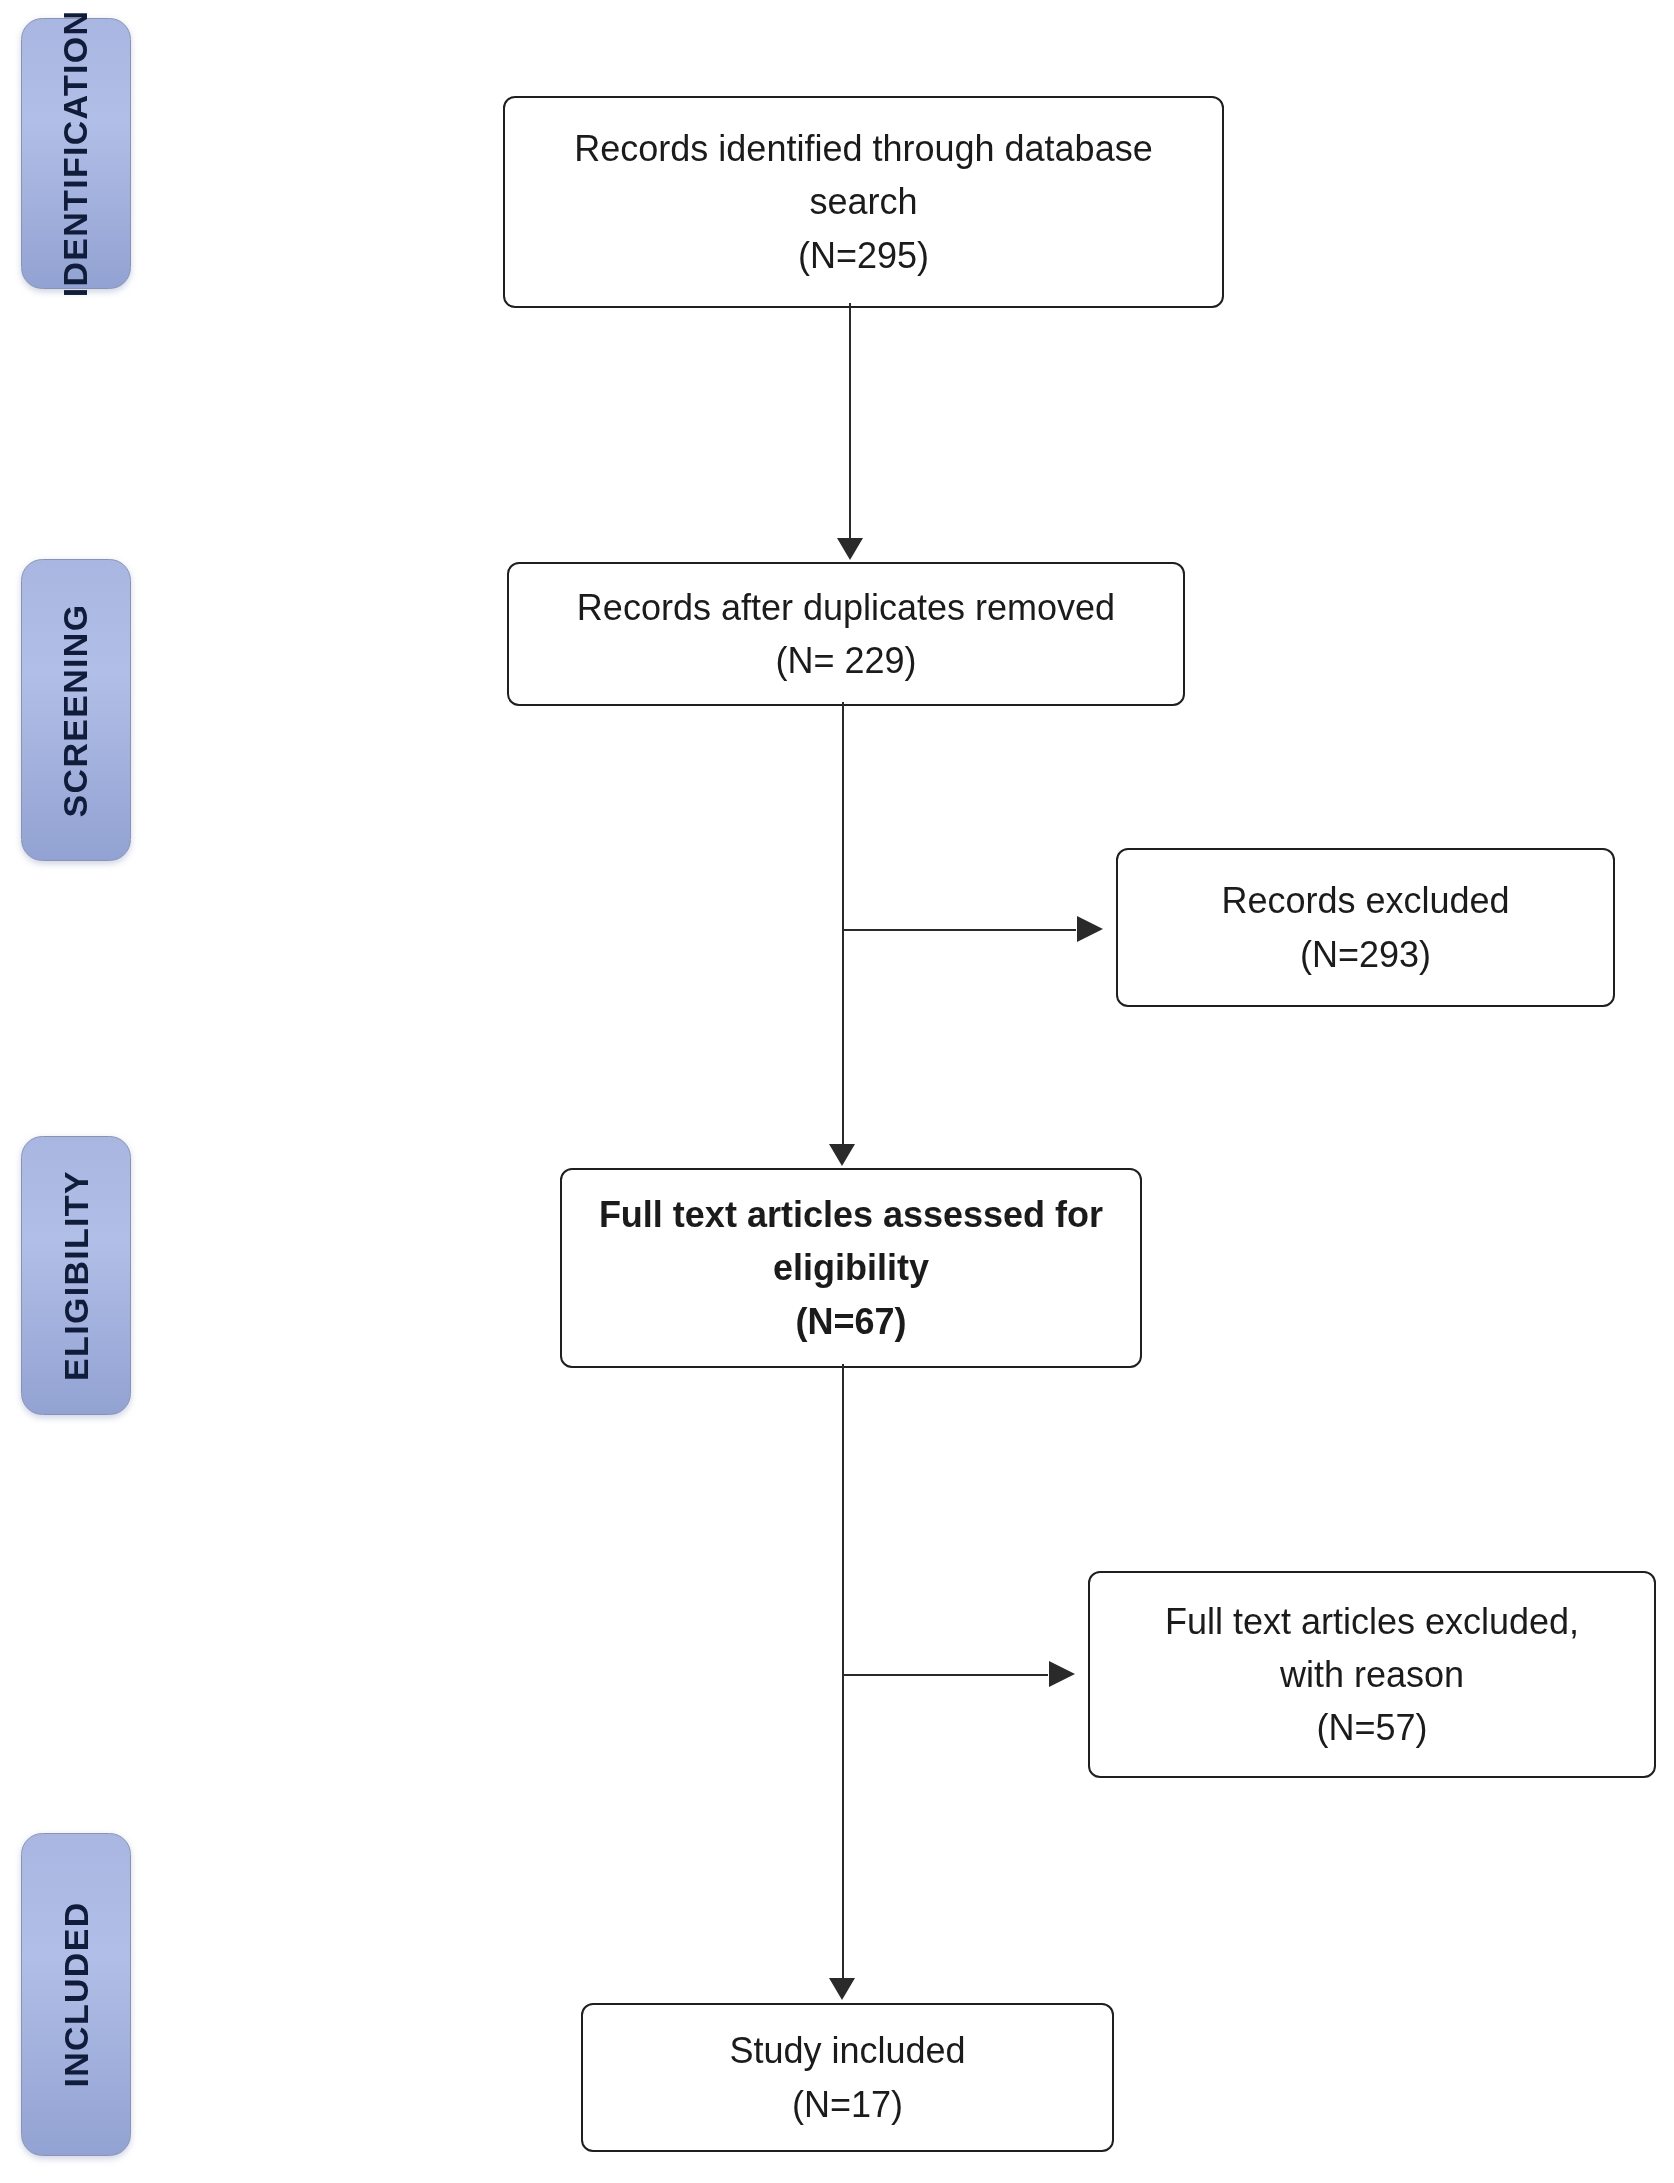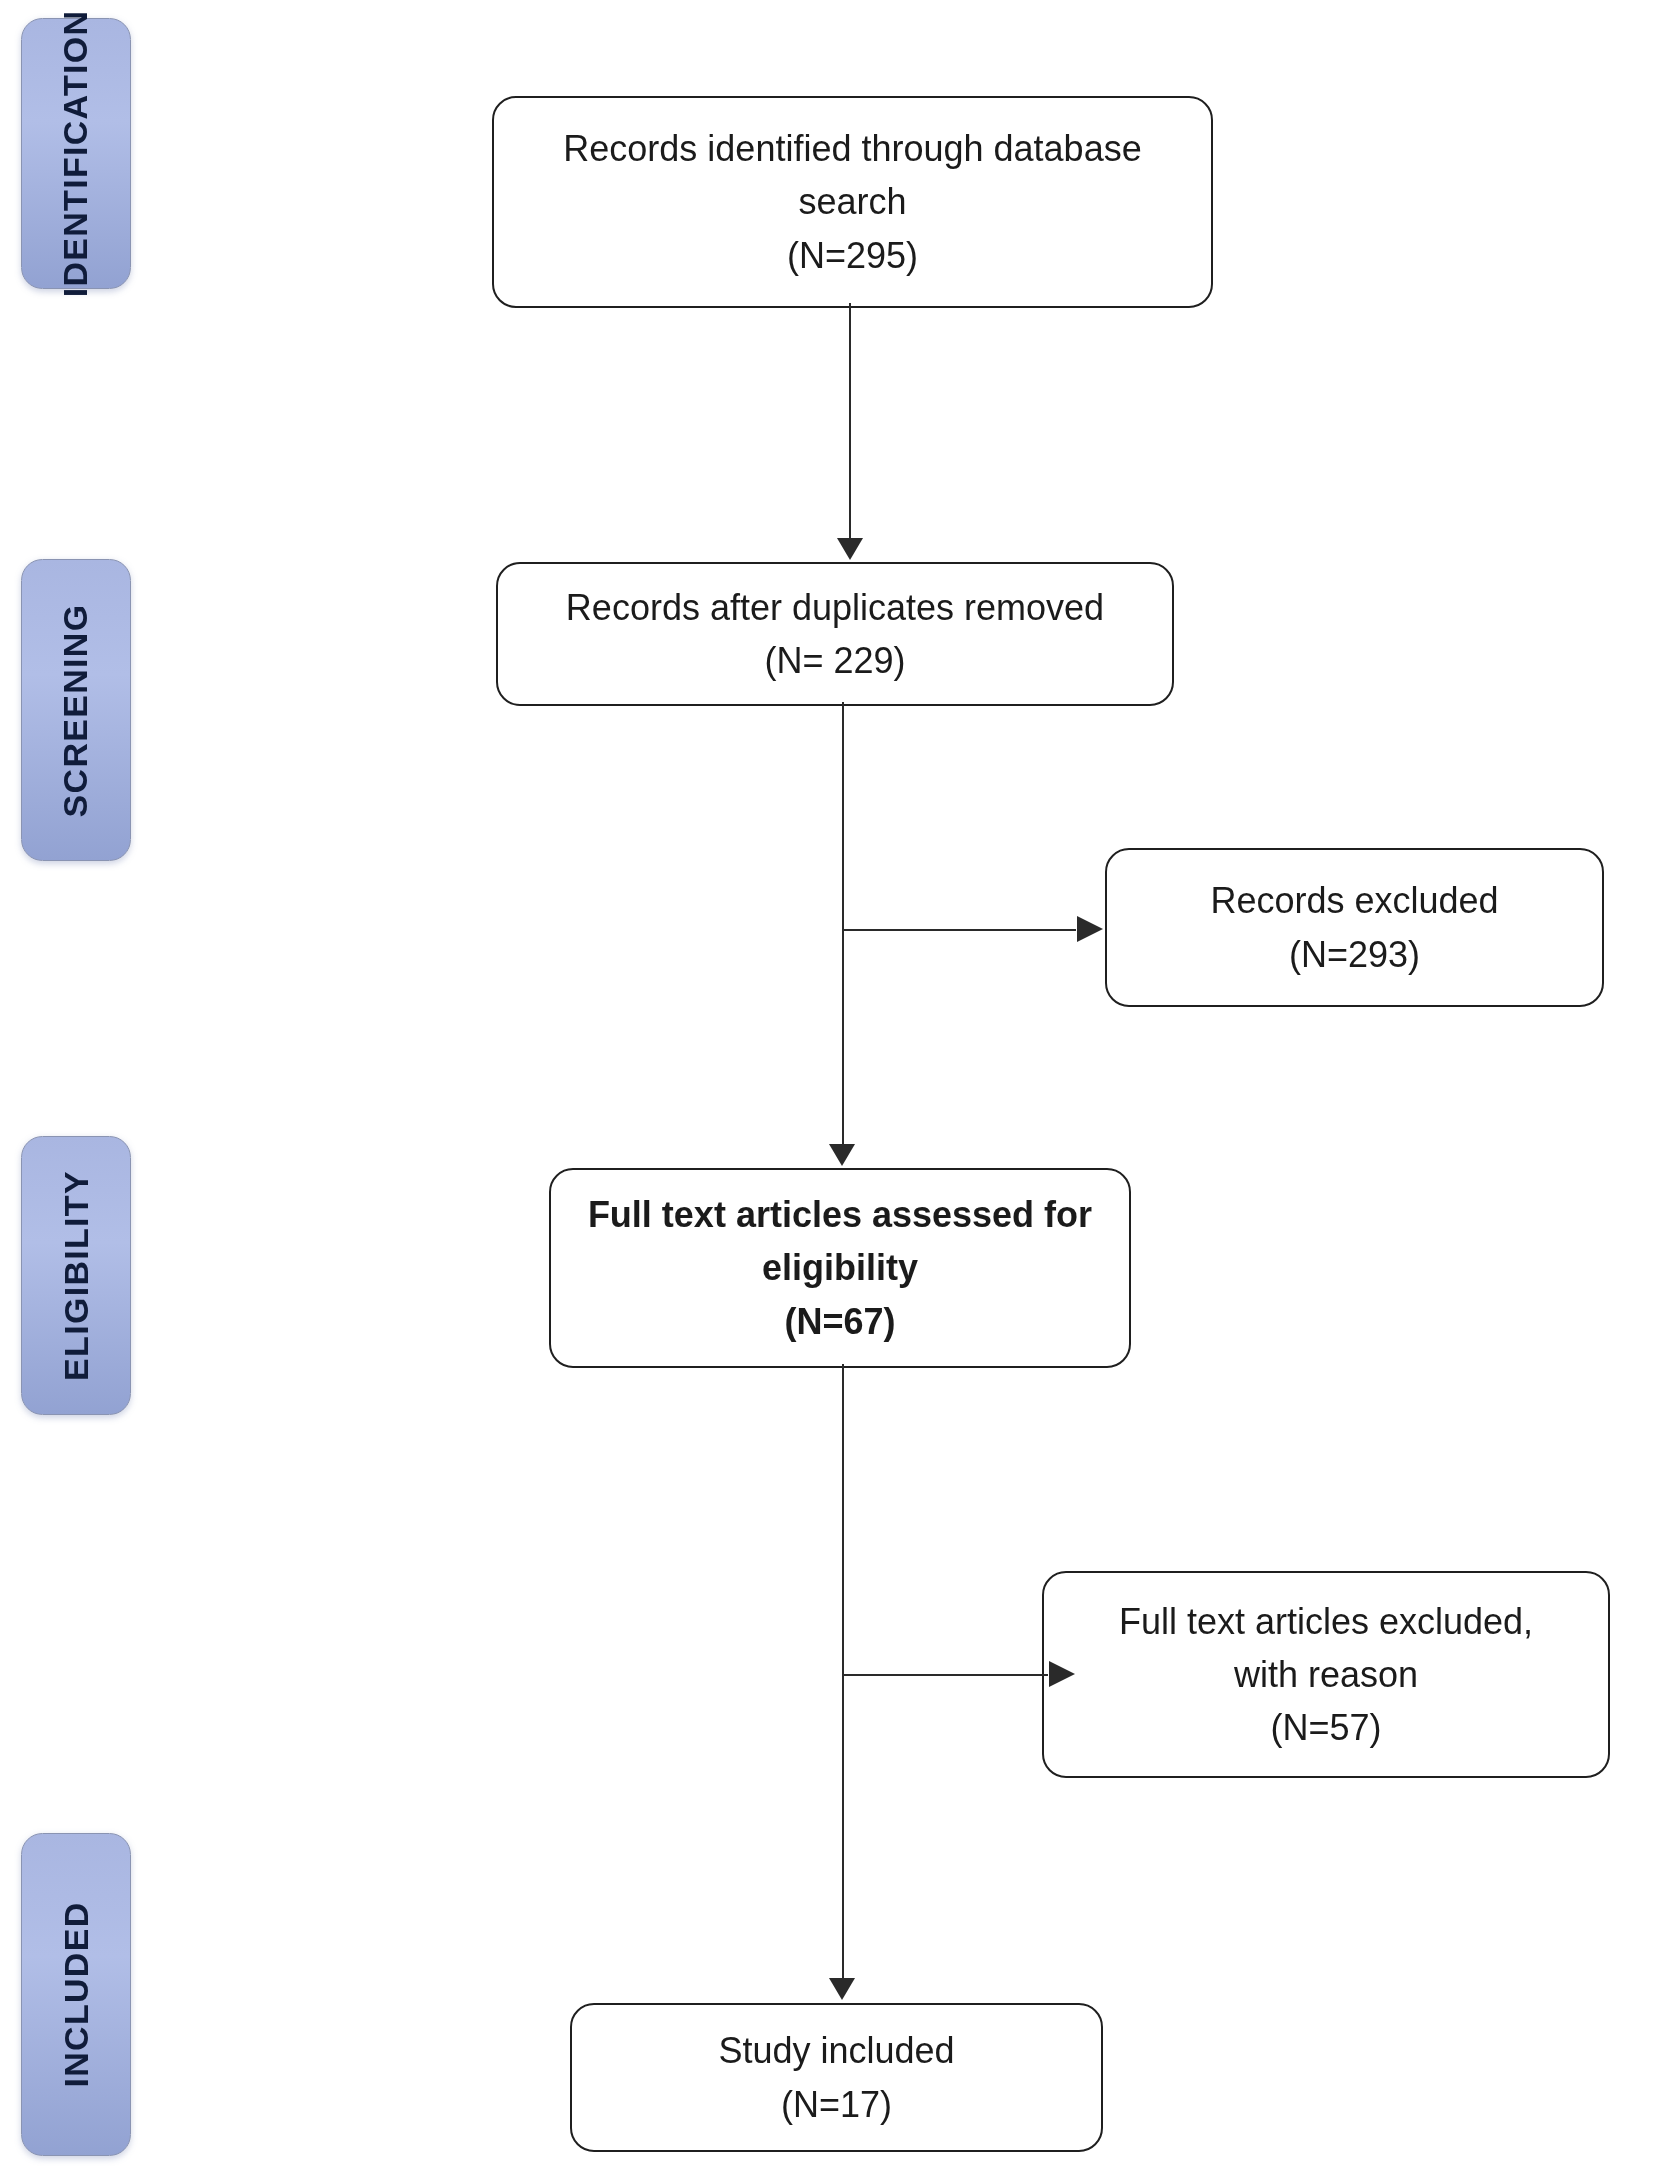"Records identified through database" .fbox { border-radius: 24px -> 12px; margin-left: none -> 11px }
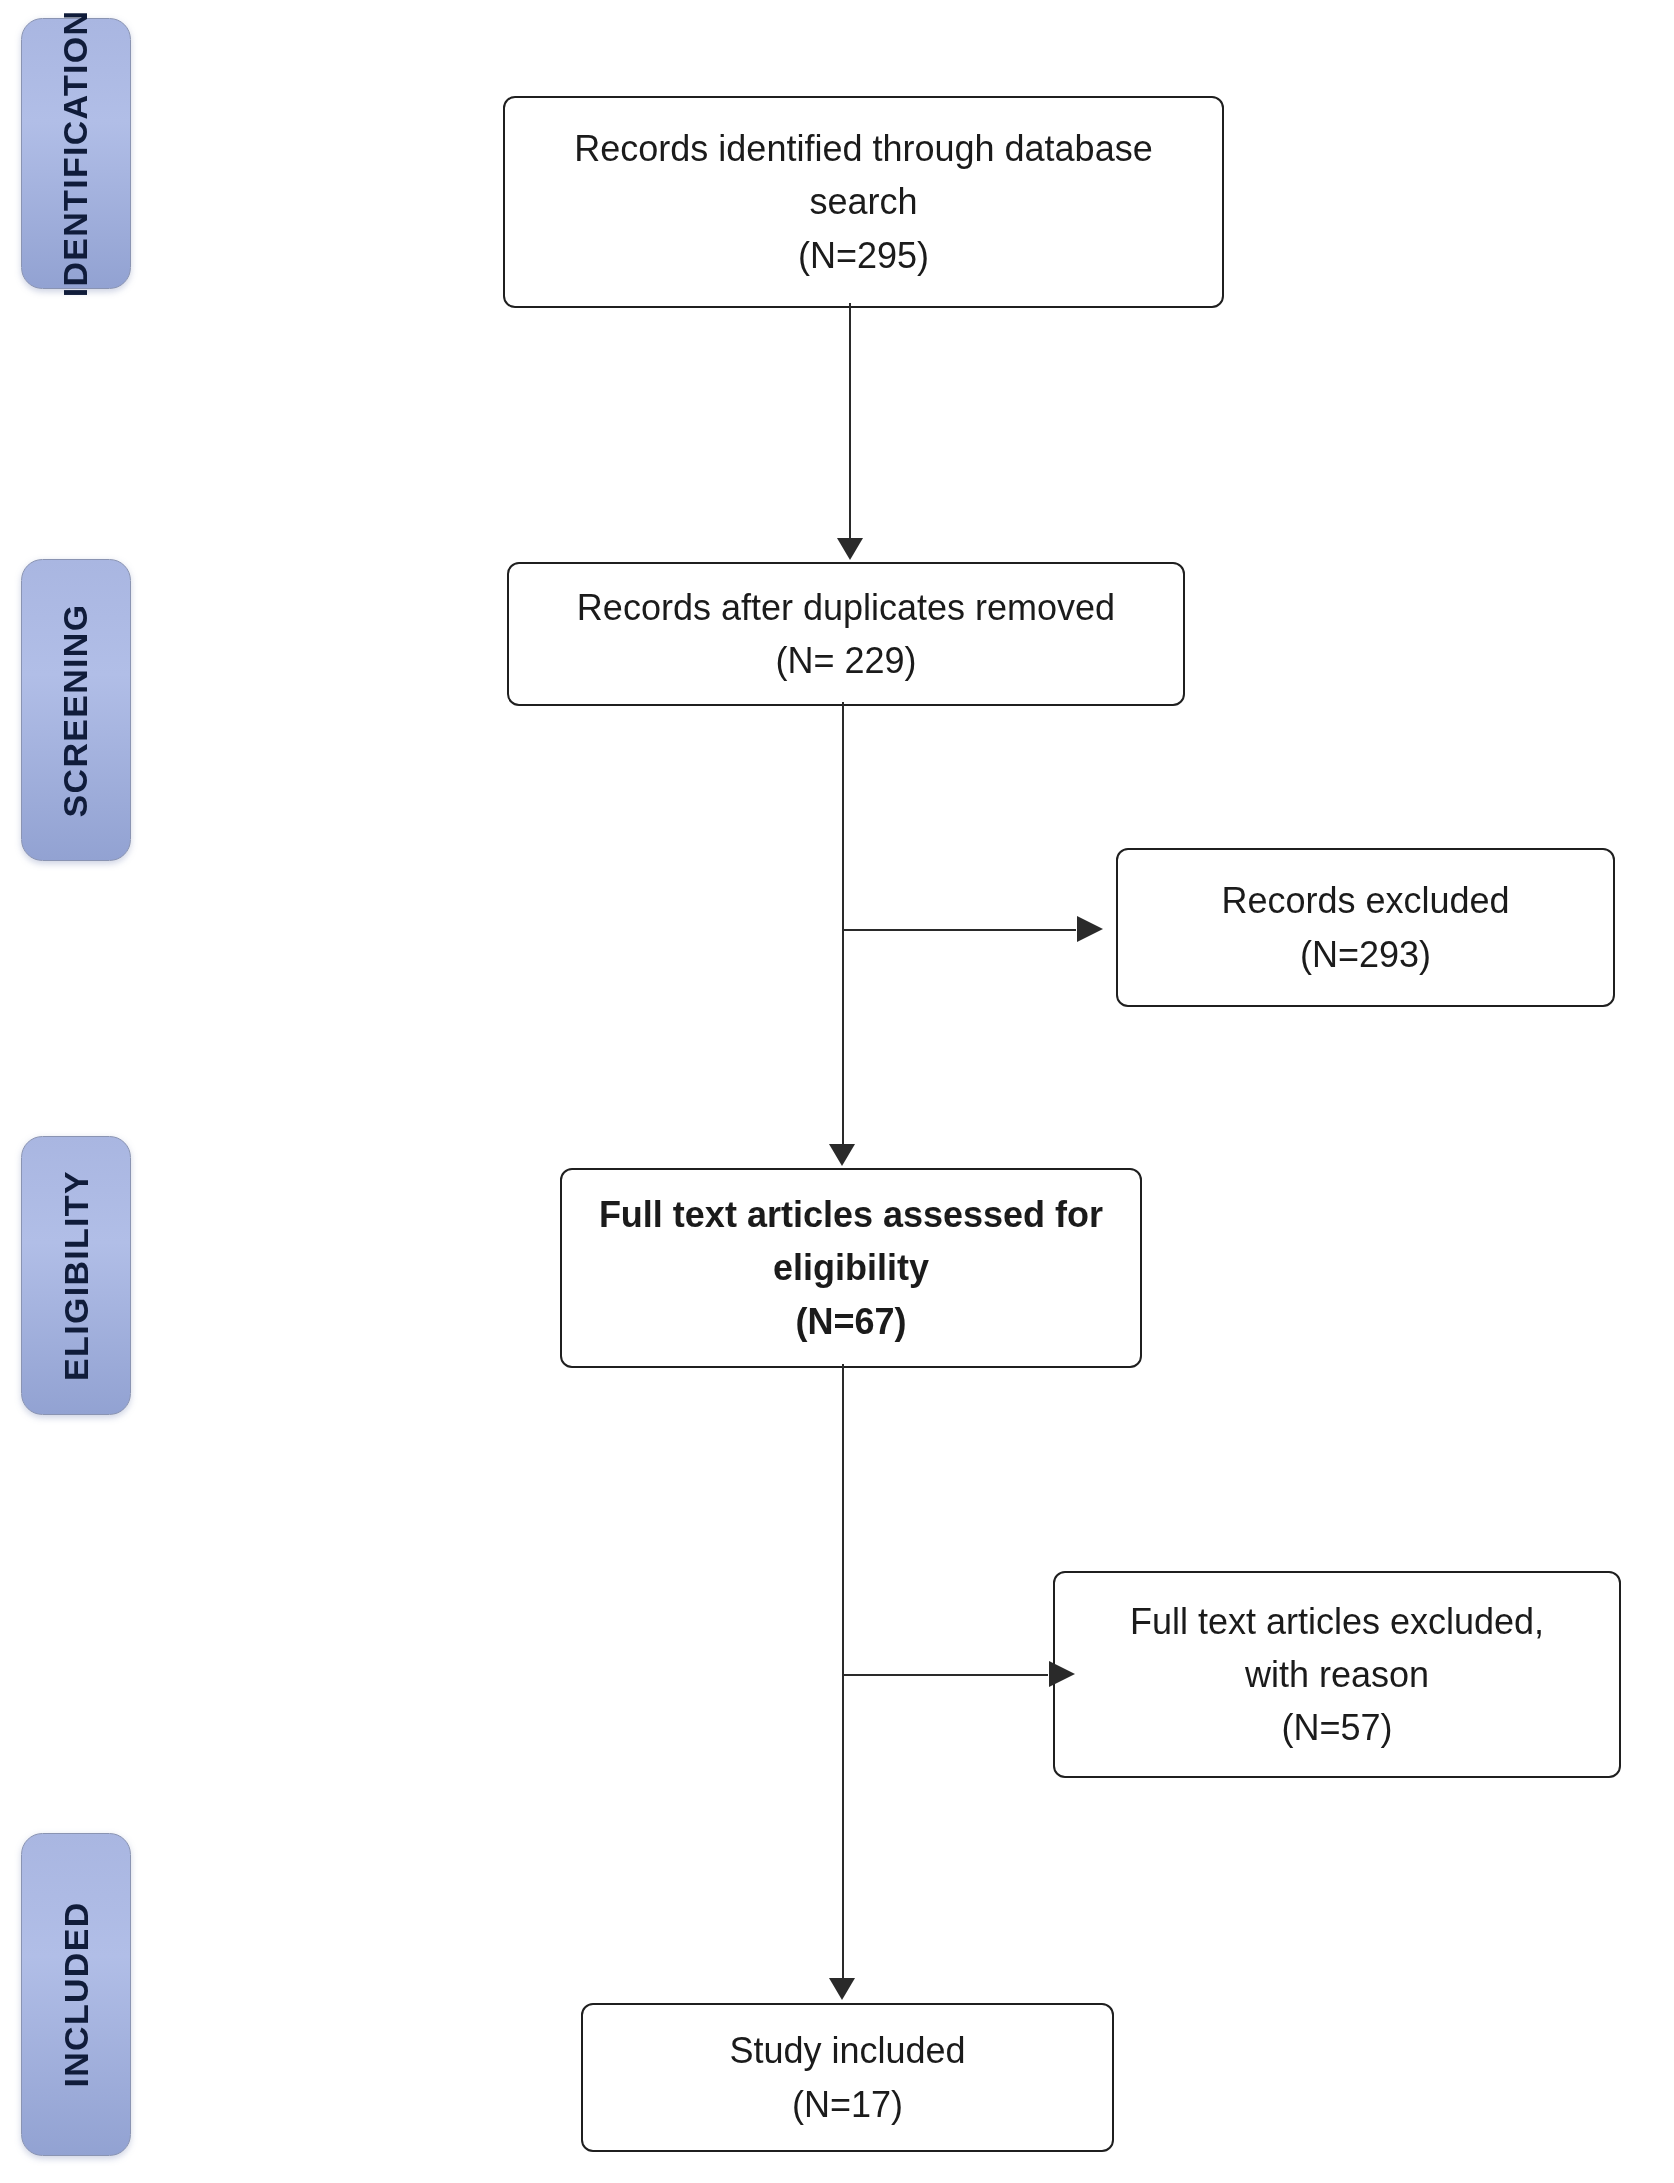"Full text articles excluded," div.fbox { left: 1042px -> 1077px }
